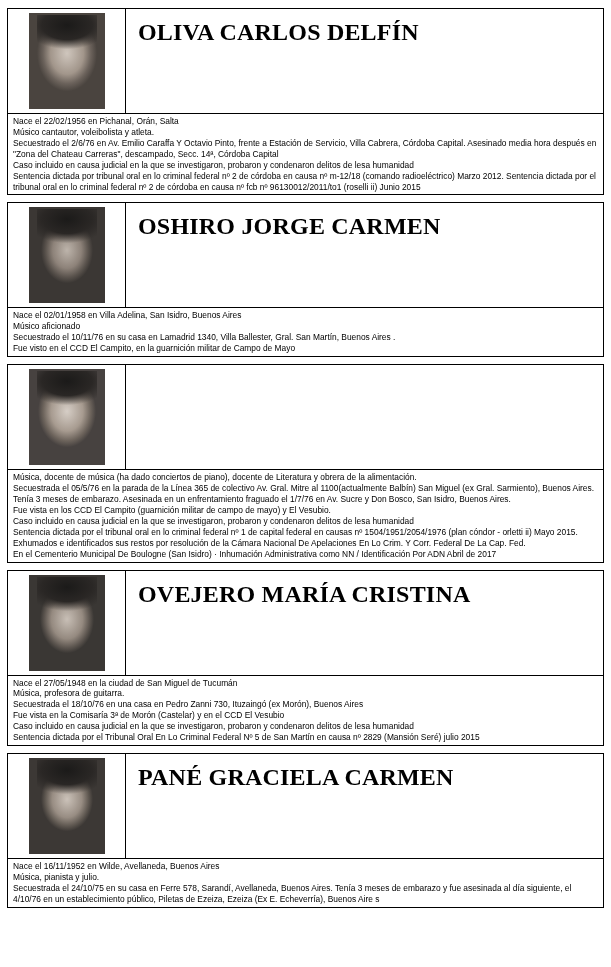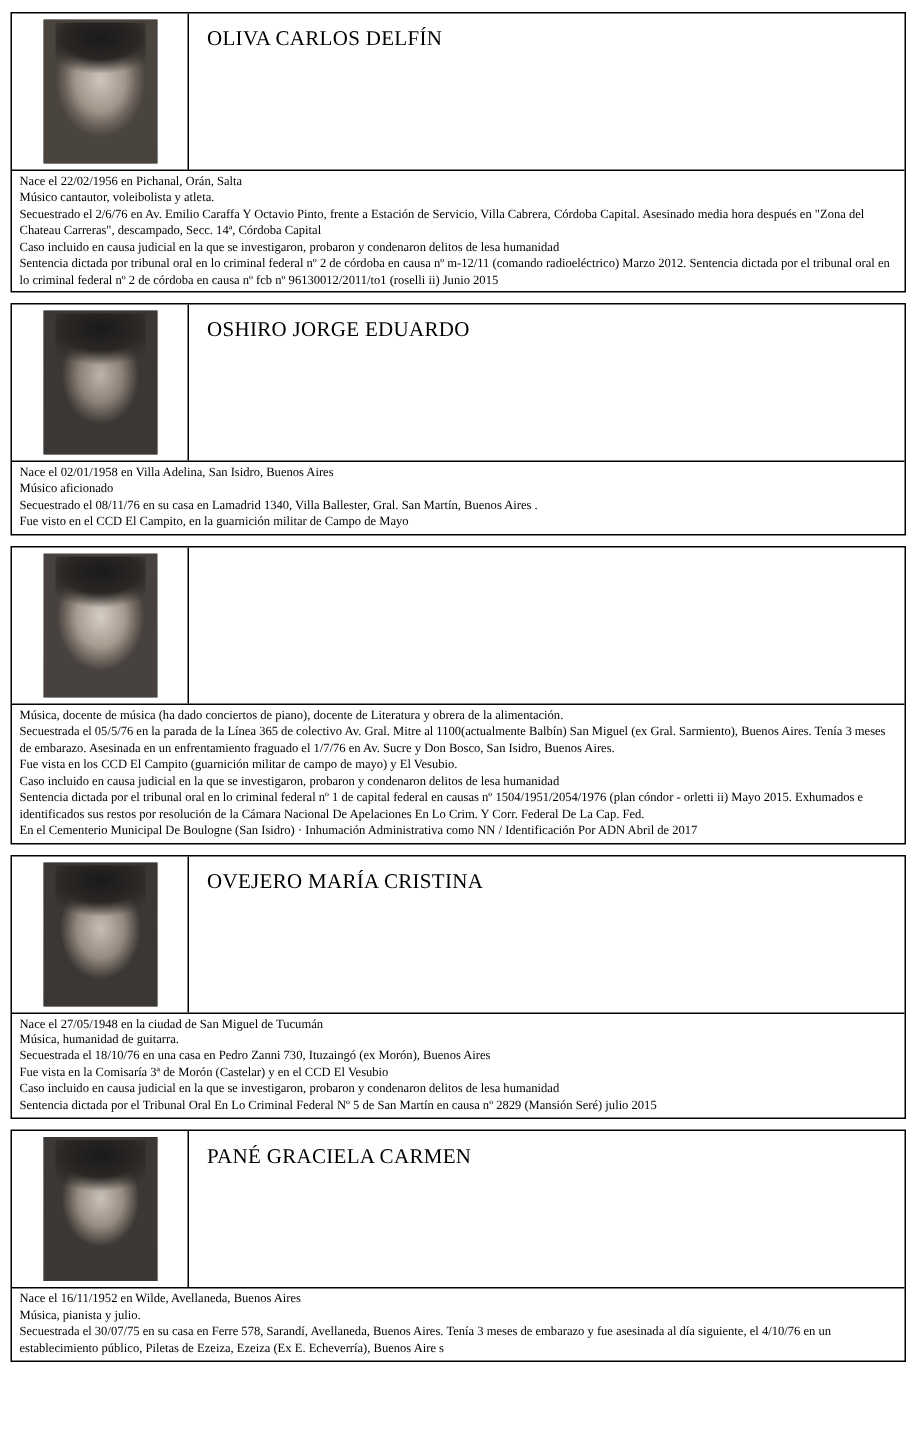"OLIVA CARLOS DELFÍN" .name { font-size: 14px -> 24px; font-weight: normal -> bold }
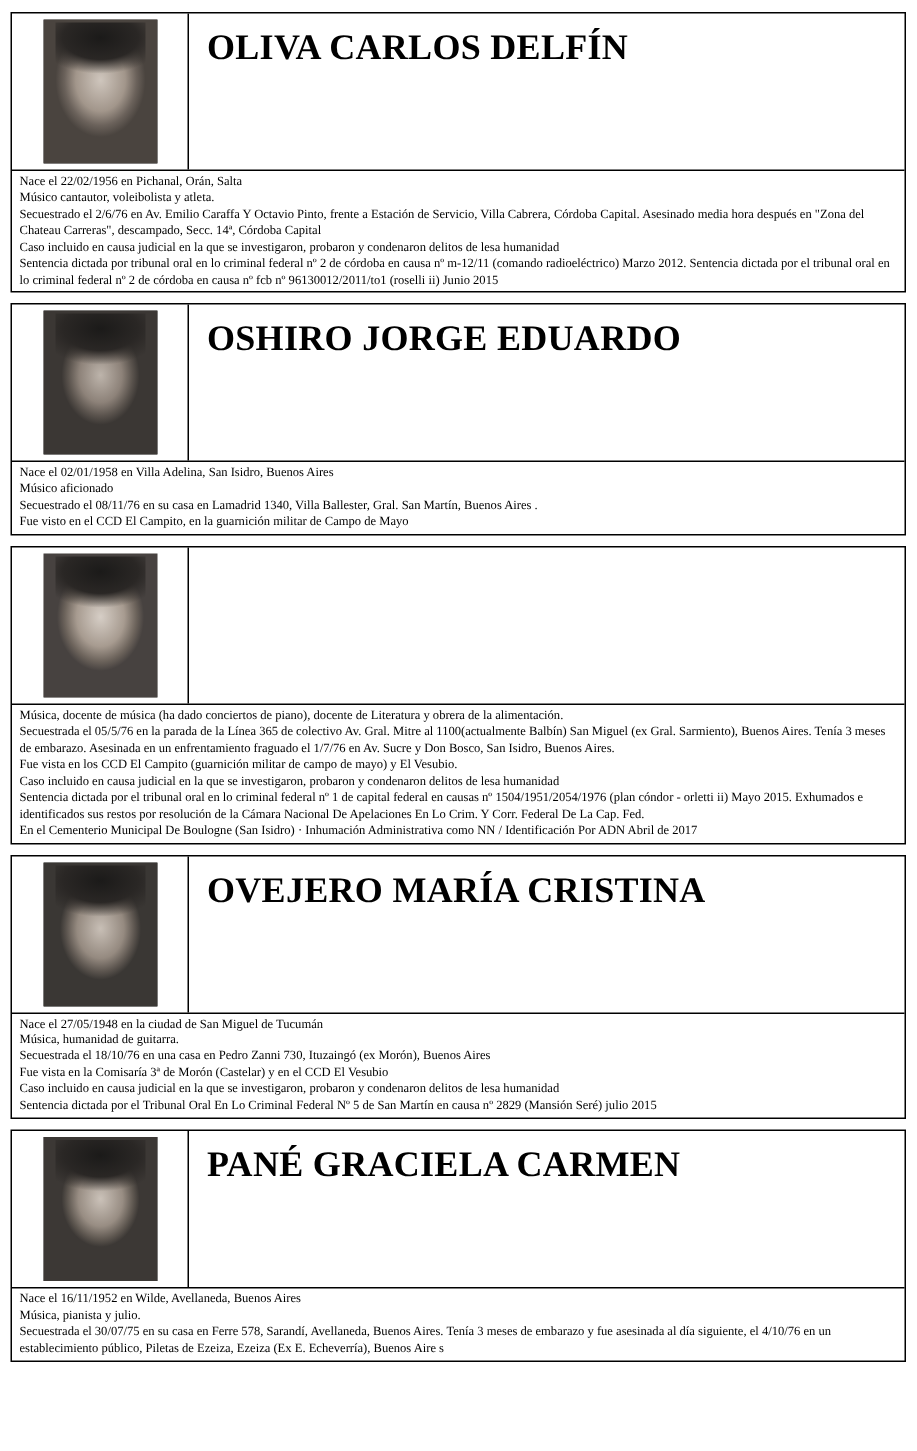"Nace el 22/02/1956 en Pichanal," .details p { font-family: Liberation Serif, serif -> Liberation Sans, sans-serif }
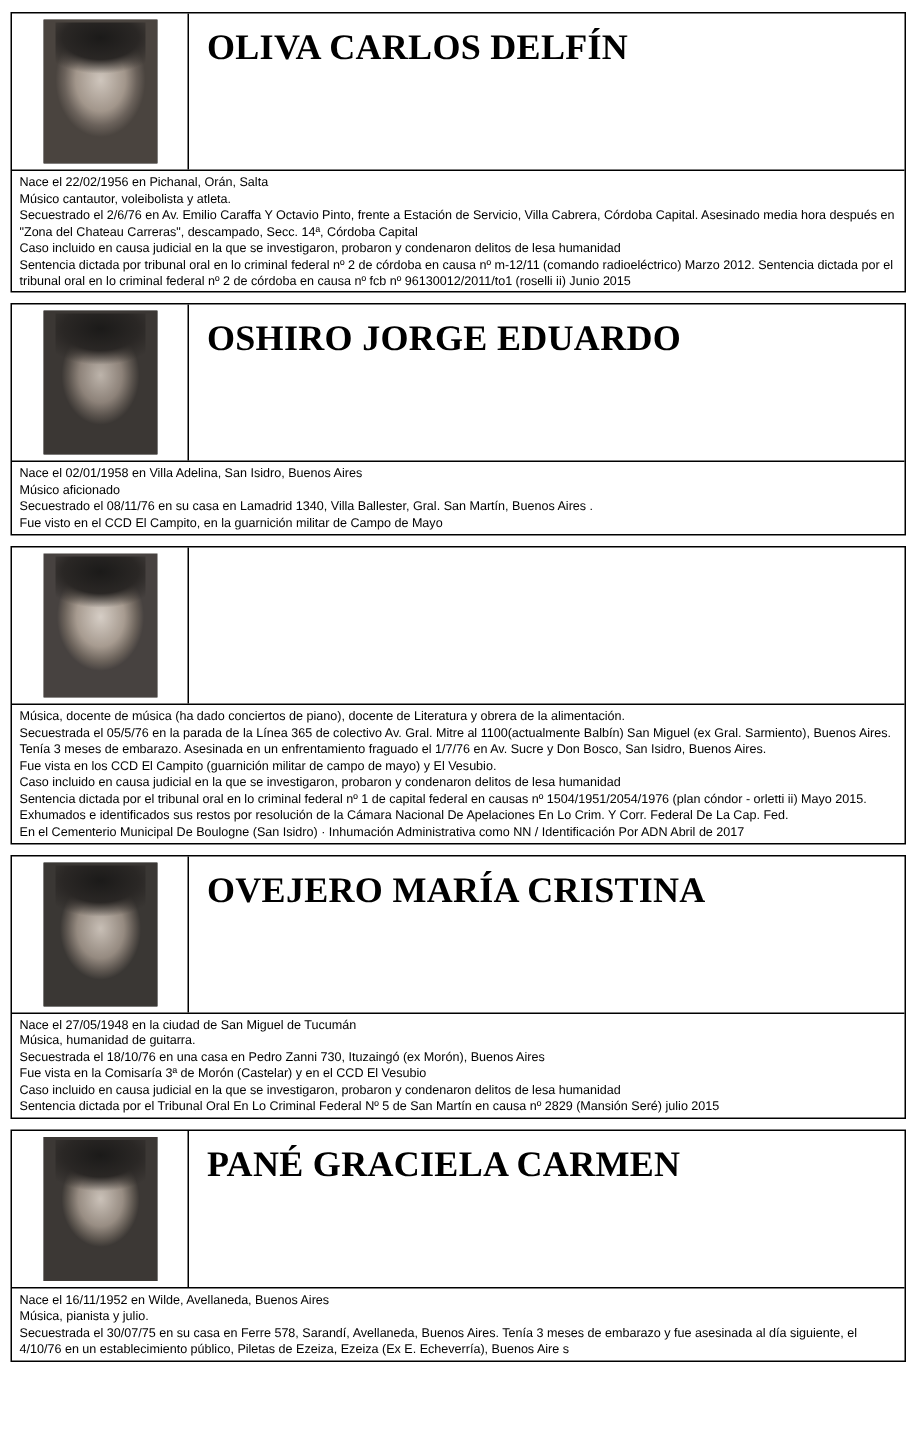"Sentencia dictada por tribunal oral" p { text: m-12/11 -> m-12/18 }
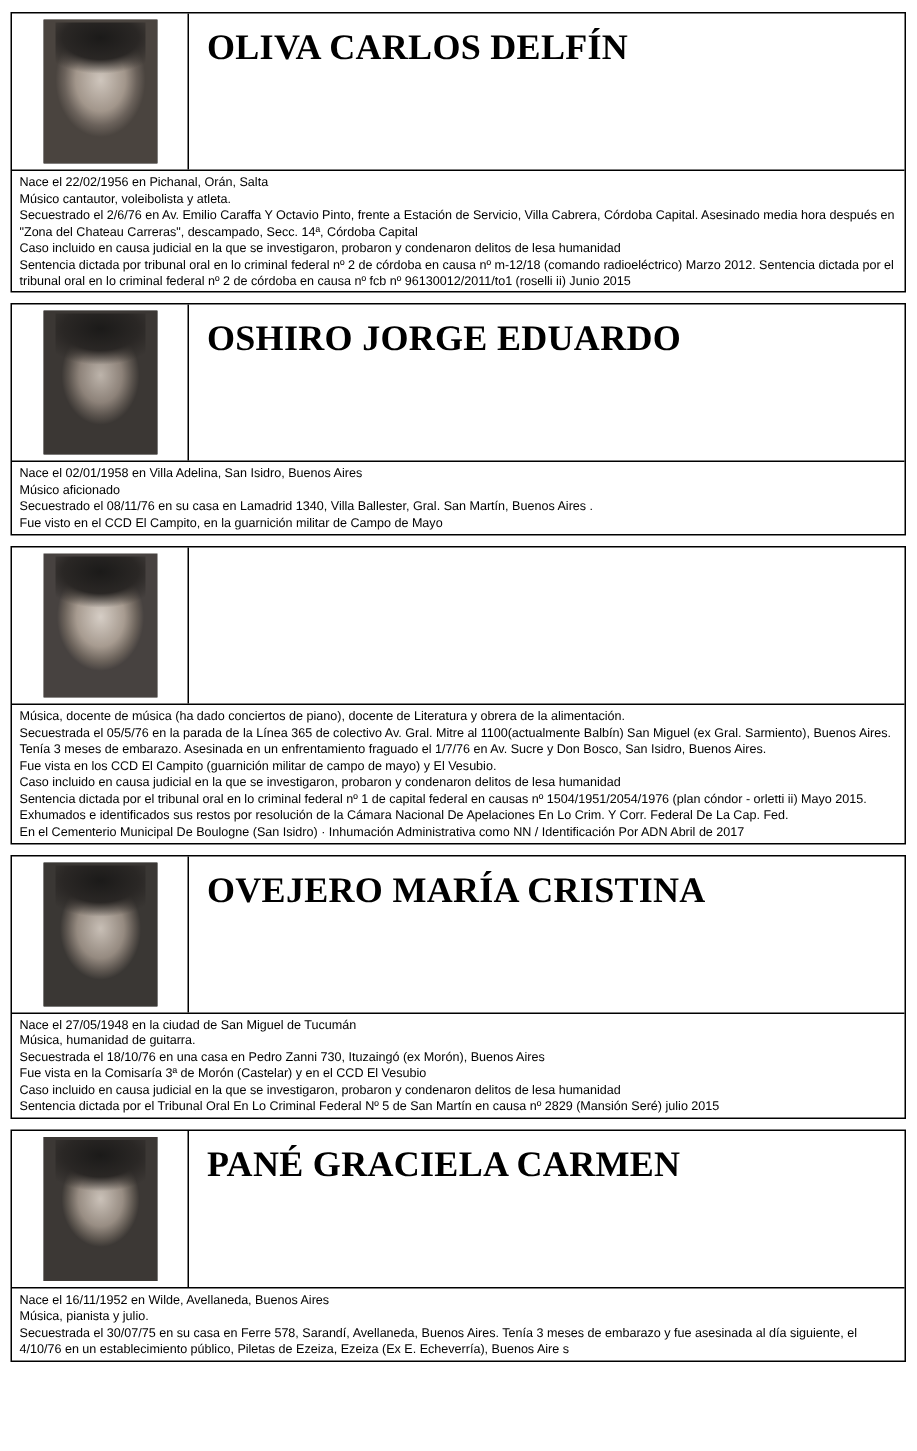"OSHIRO JORGE EDUARDO" div.name { text: EDUARDO -> CARMEN }
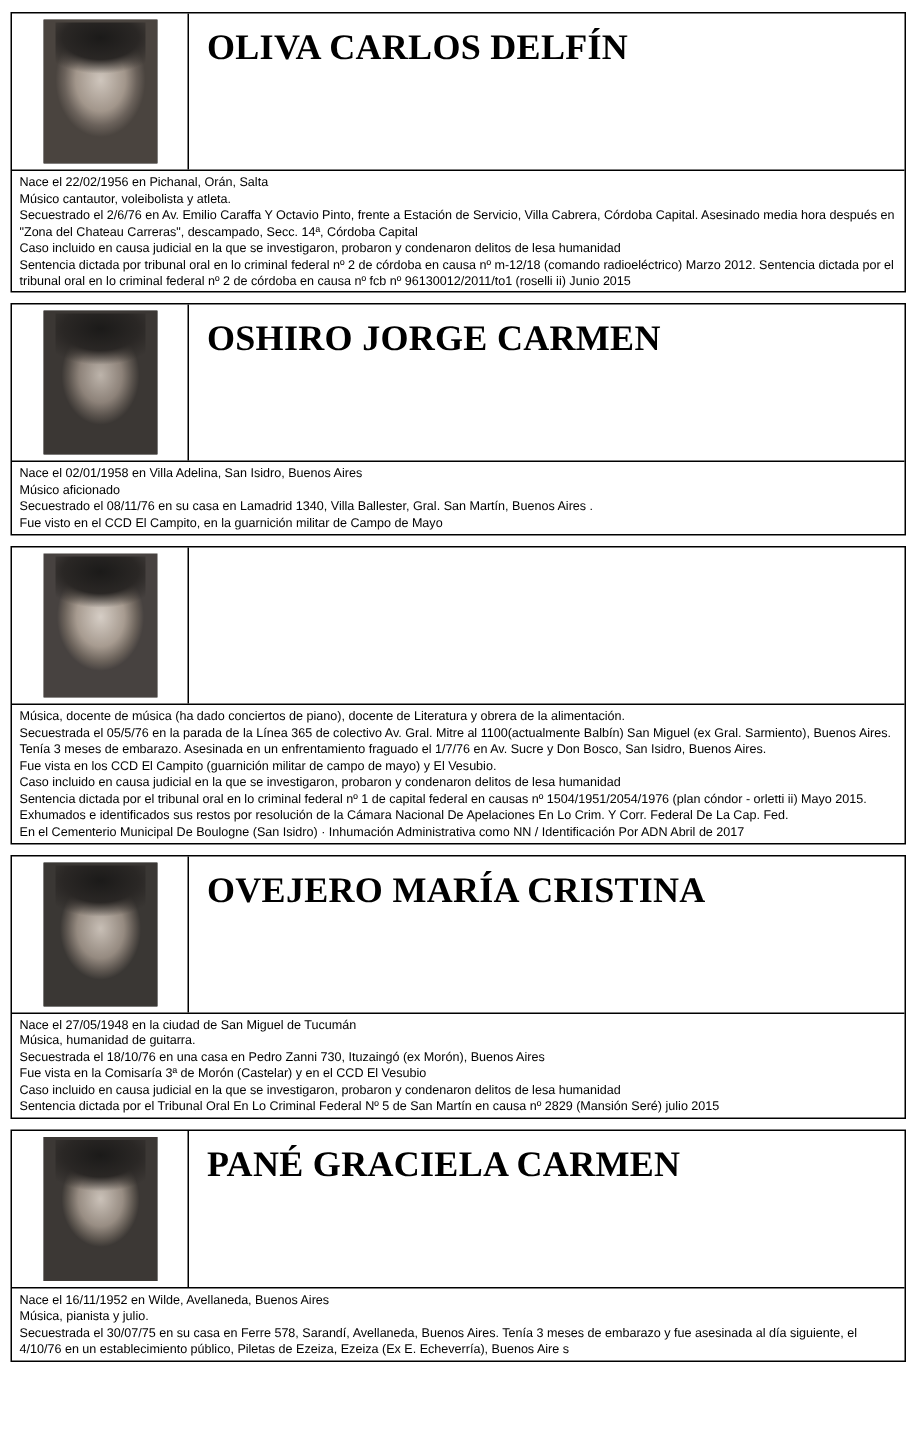"Secuestrado el 08/11/76 en su" p { text: 08/11/76 -> 10/11/76 }
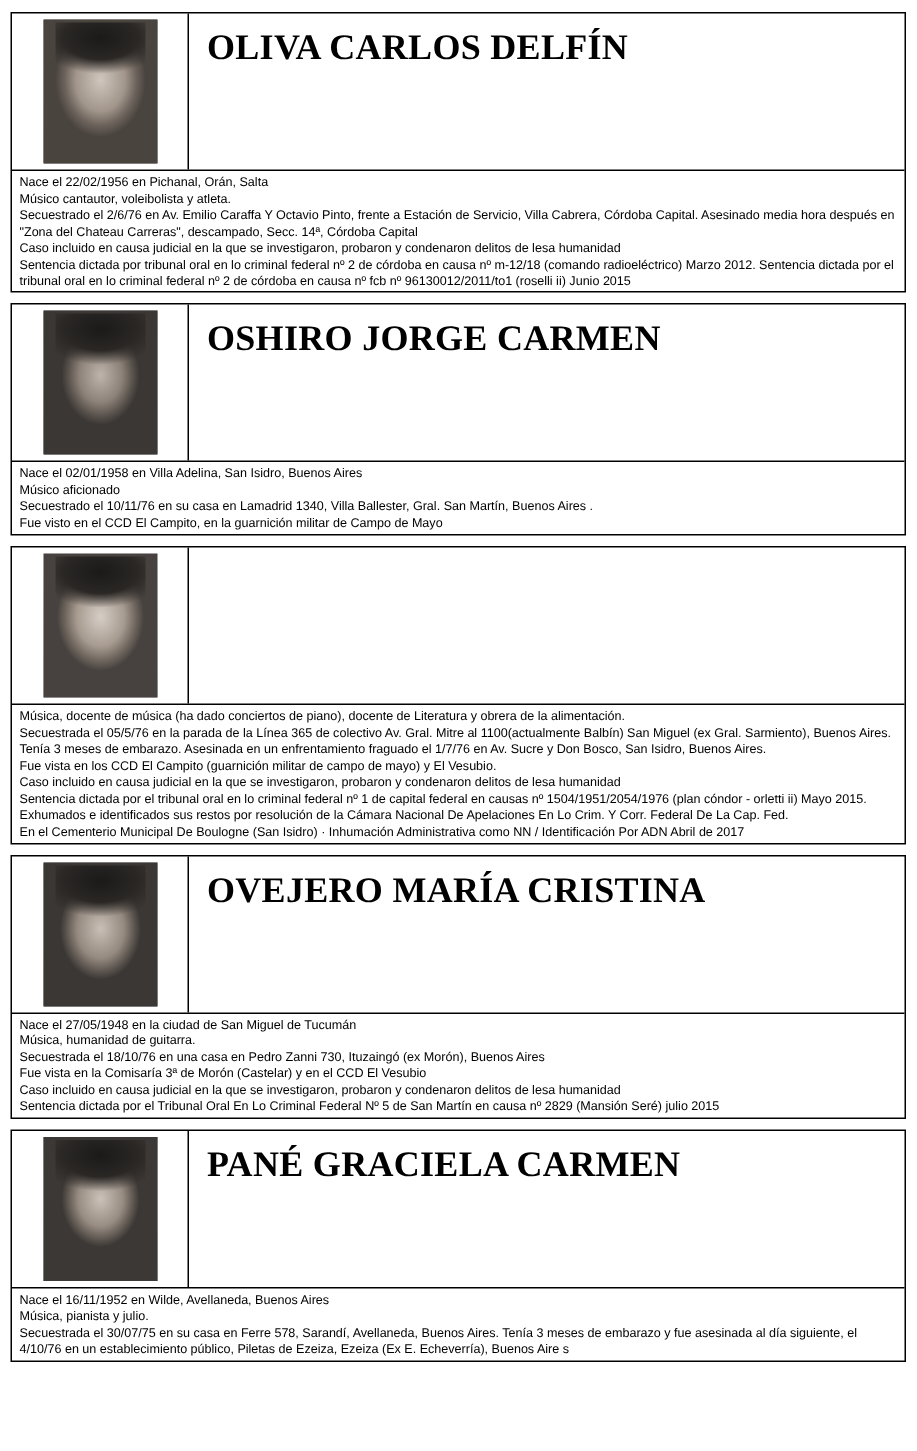"Música, humanidad de guitarra." p { text: humanidad -> profesora }
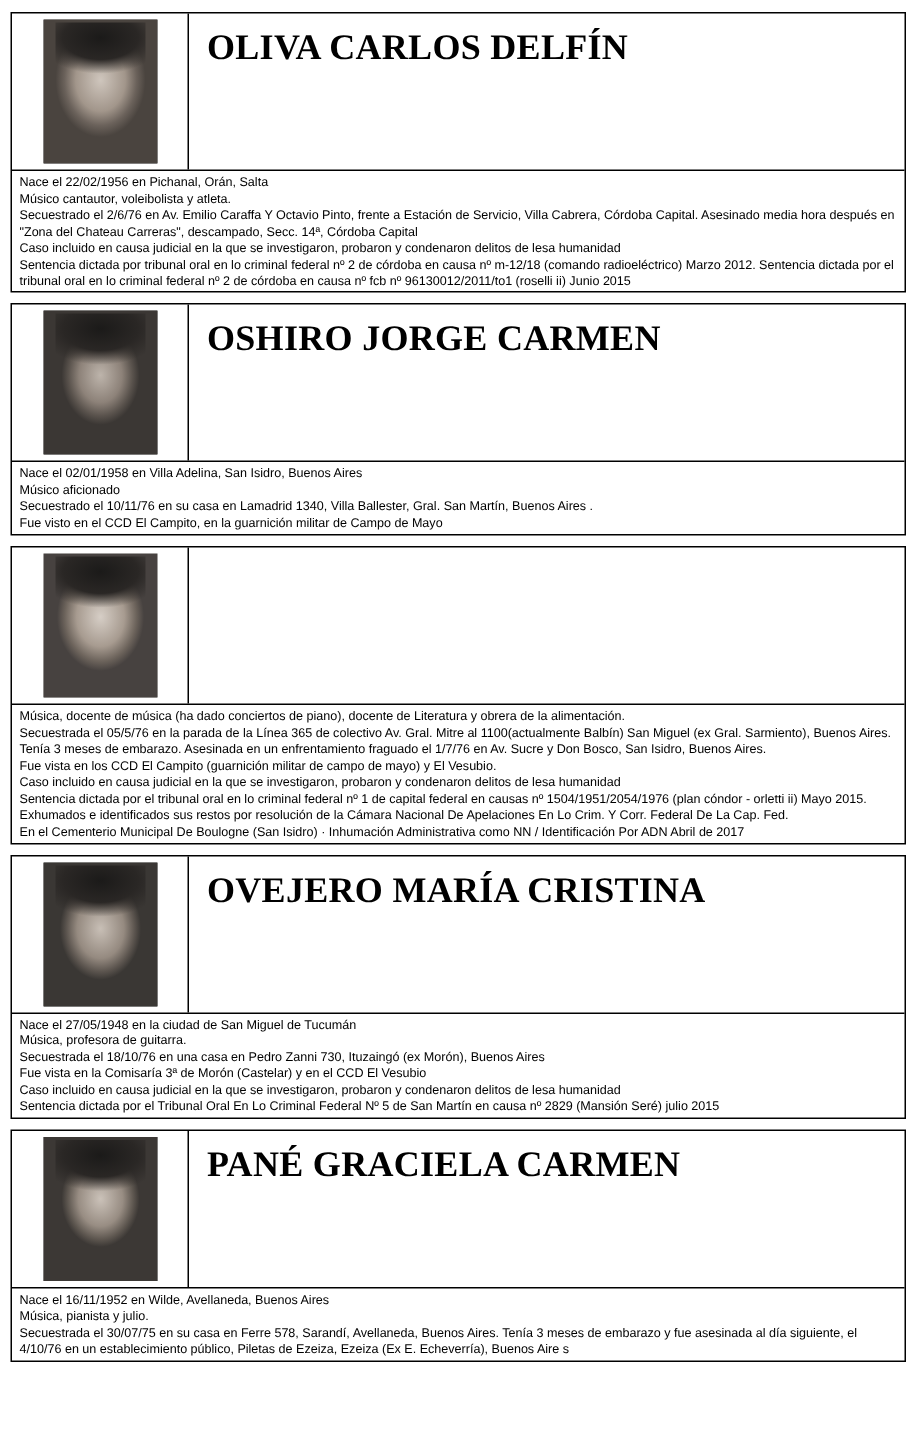"Secuestrada el 30/07/75 en su" p { text: 30/07/75 -> 24/10/75 }
